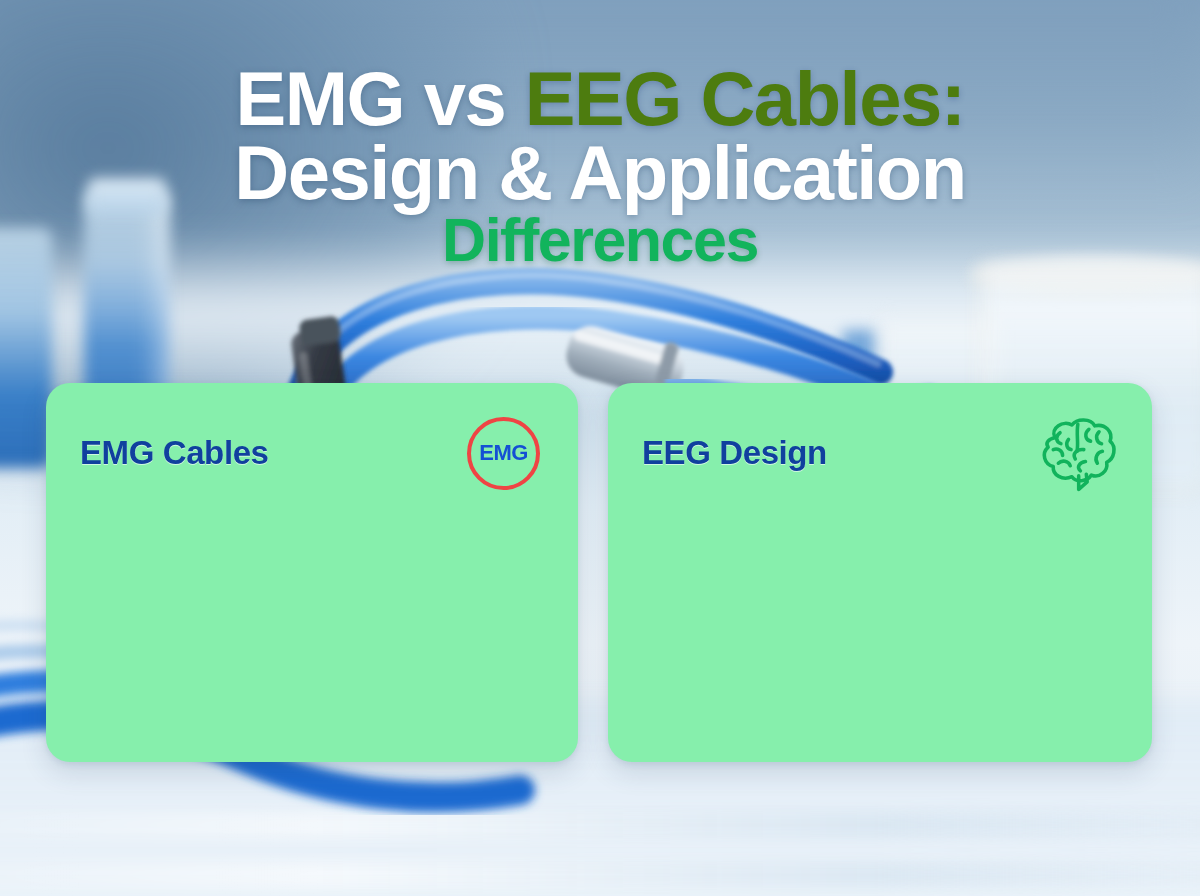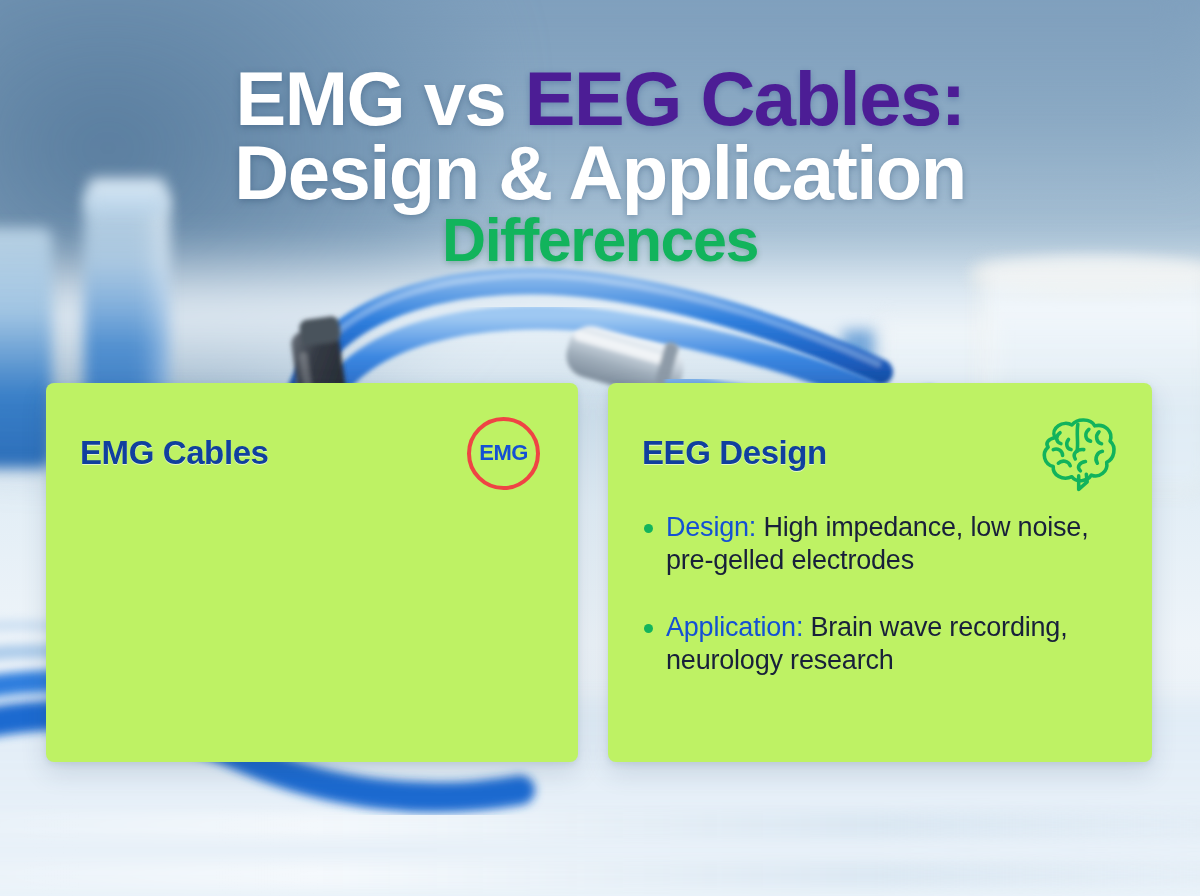"EEG Cables:" .t-blue { color: #4c1d95 -> #4d7c0f }
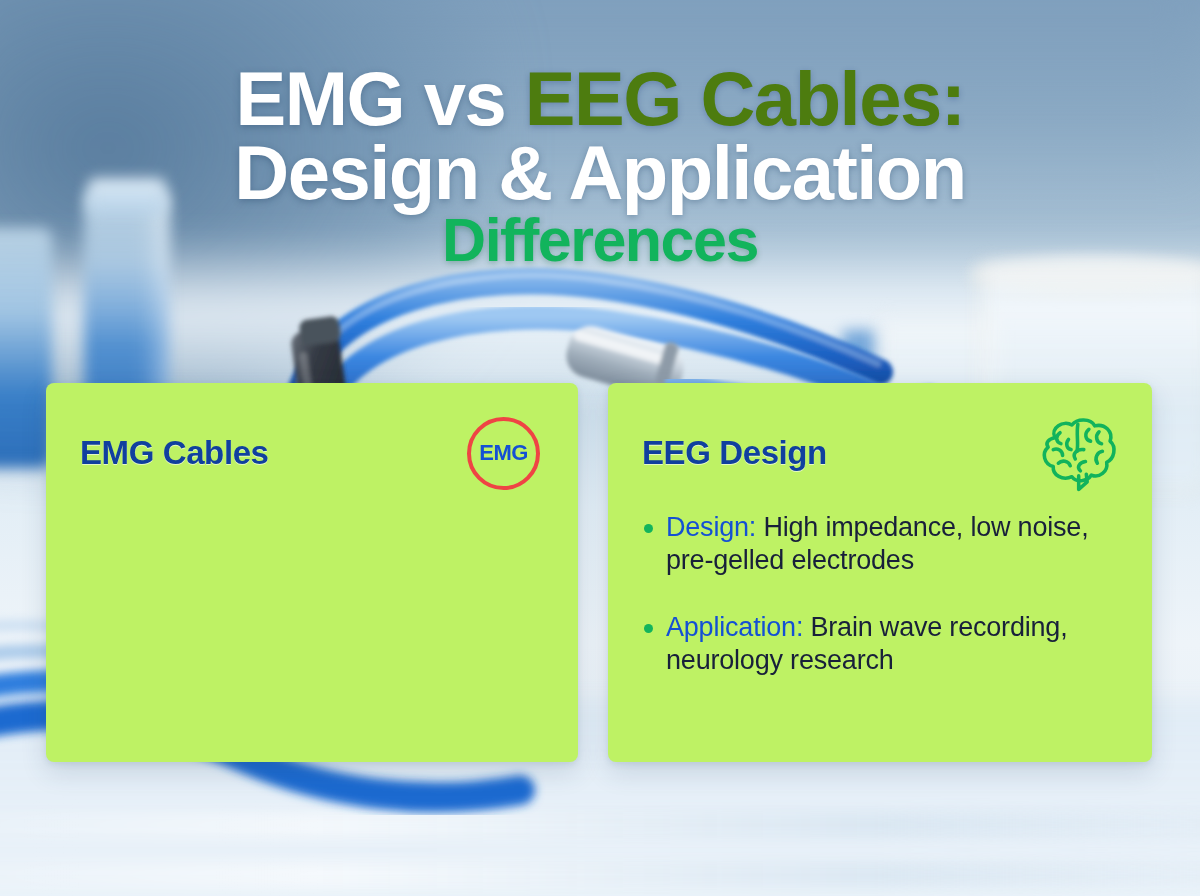"EMG Cables" .card { background: #bef264 -> #86efac; border-radius: 8px -> 24px }
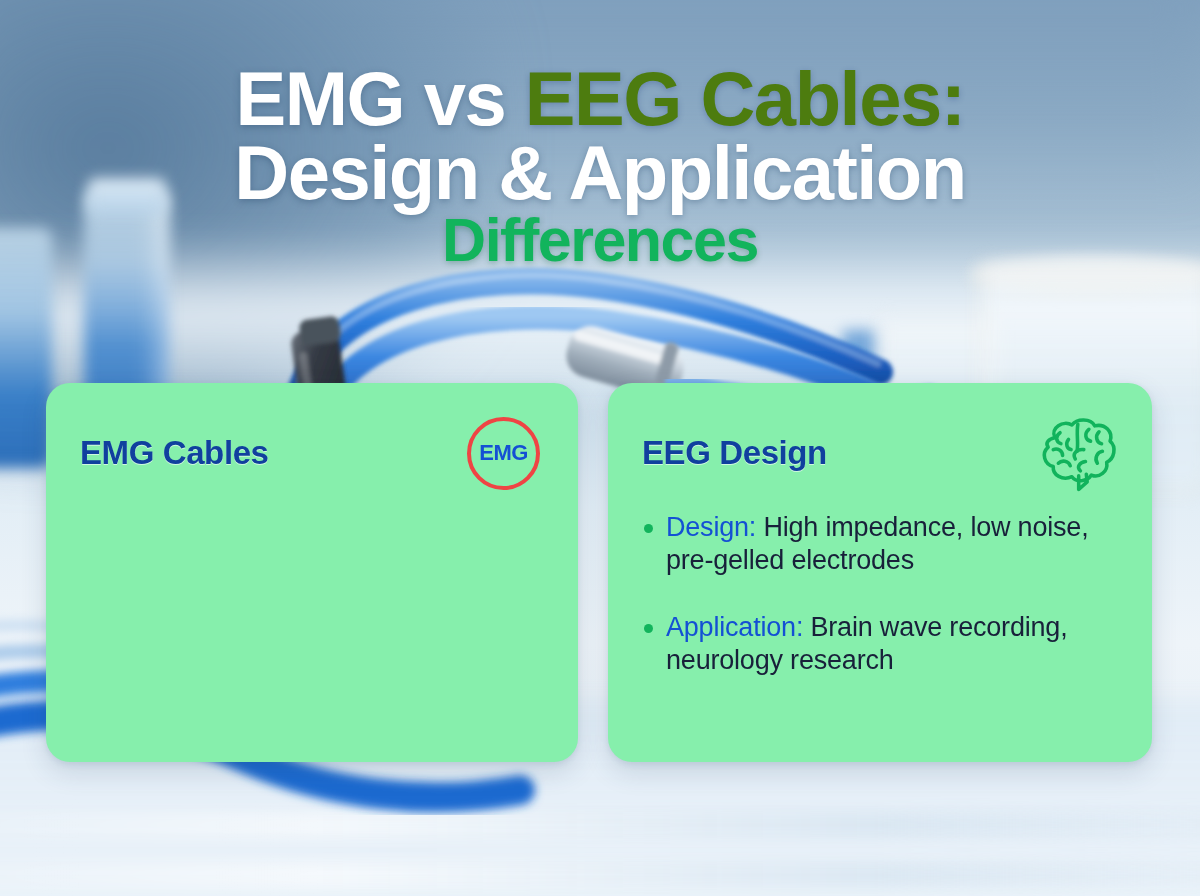"Design: High impedance, low noise," div.bullets { html: <div> <div><span>Design:</span><span> High impedance, low noise, pre-gelled electrodes</span></div> <div><span>Application:</span><span> Brain wave recording, neurology research</span></div> </div> -> none }
